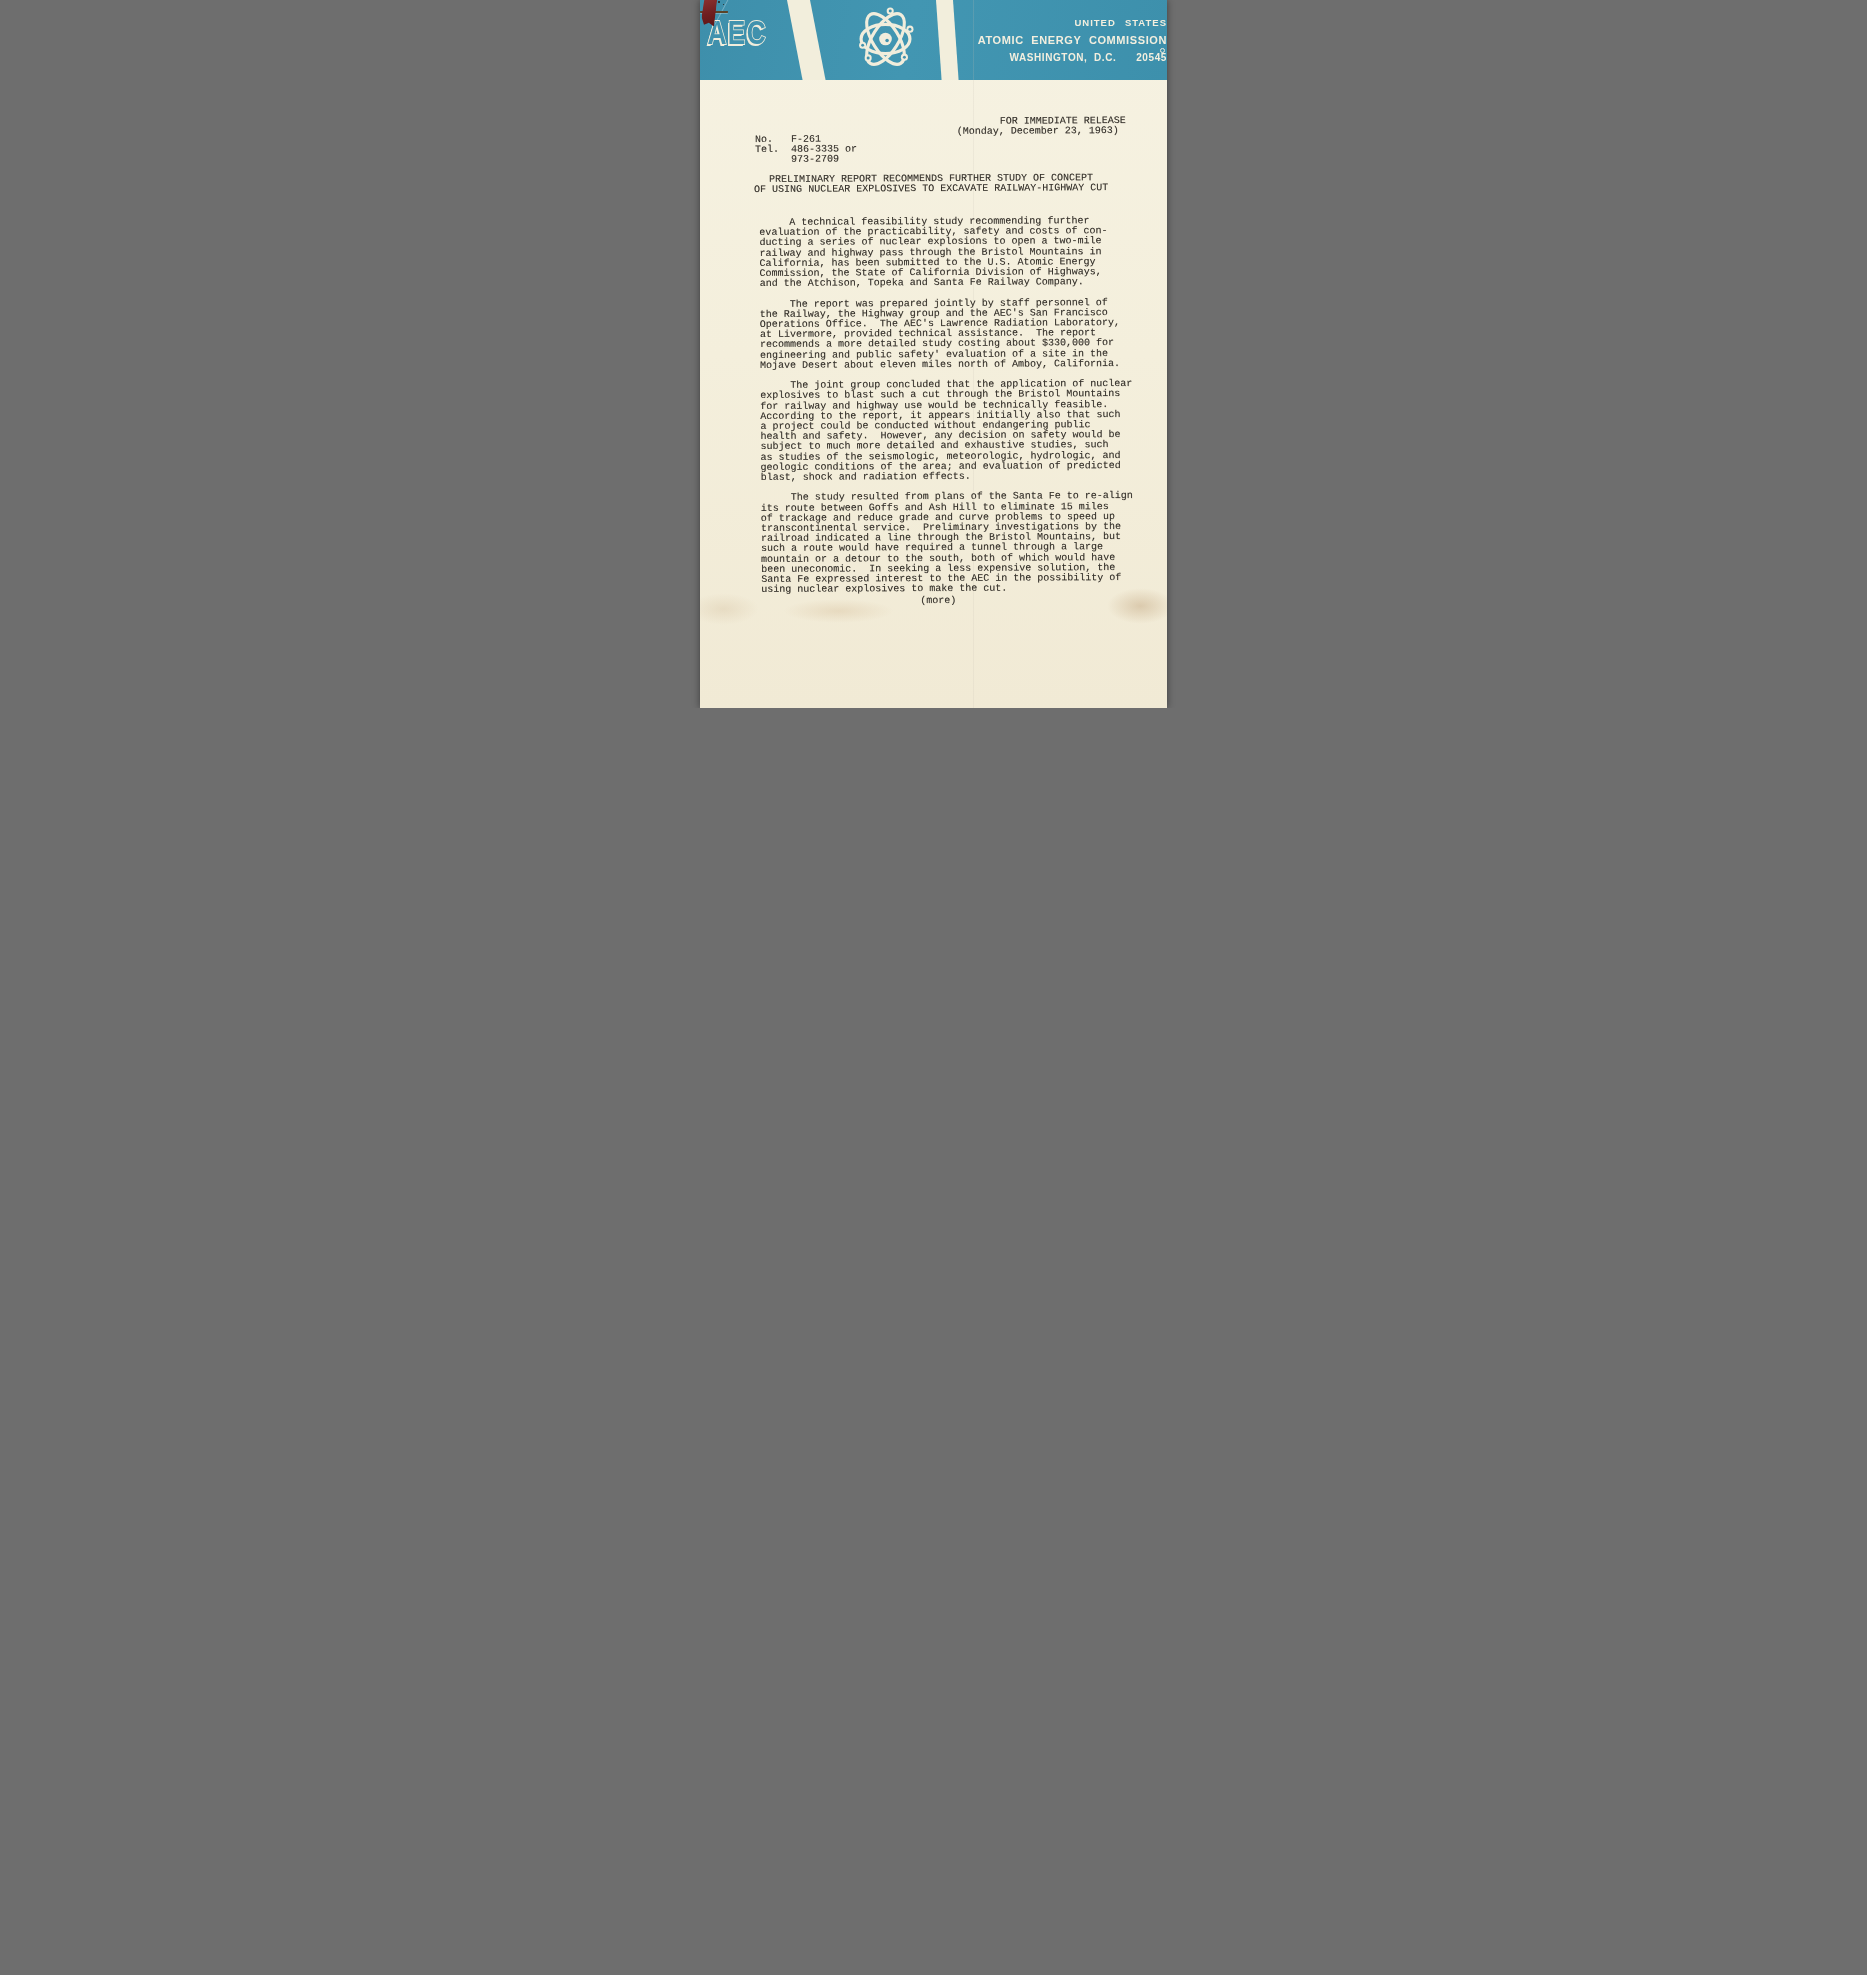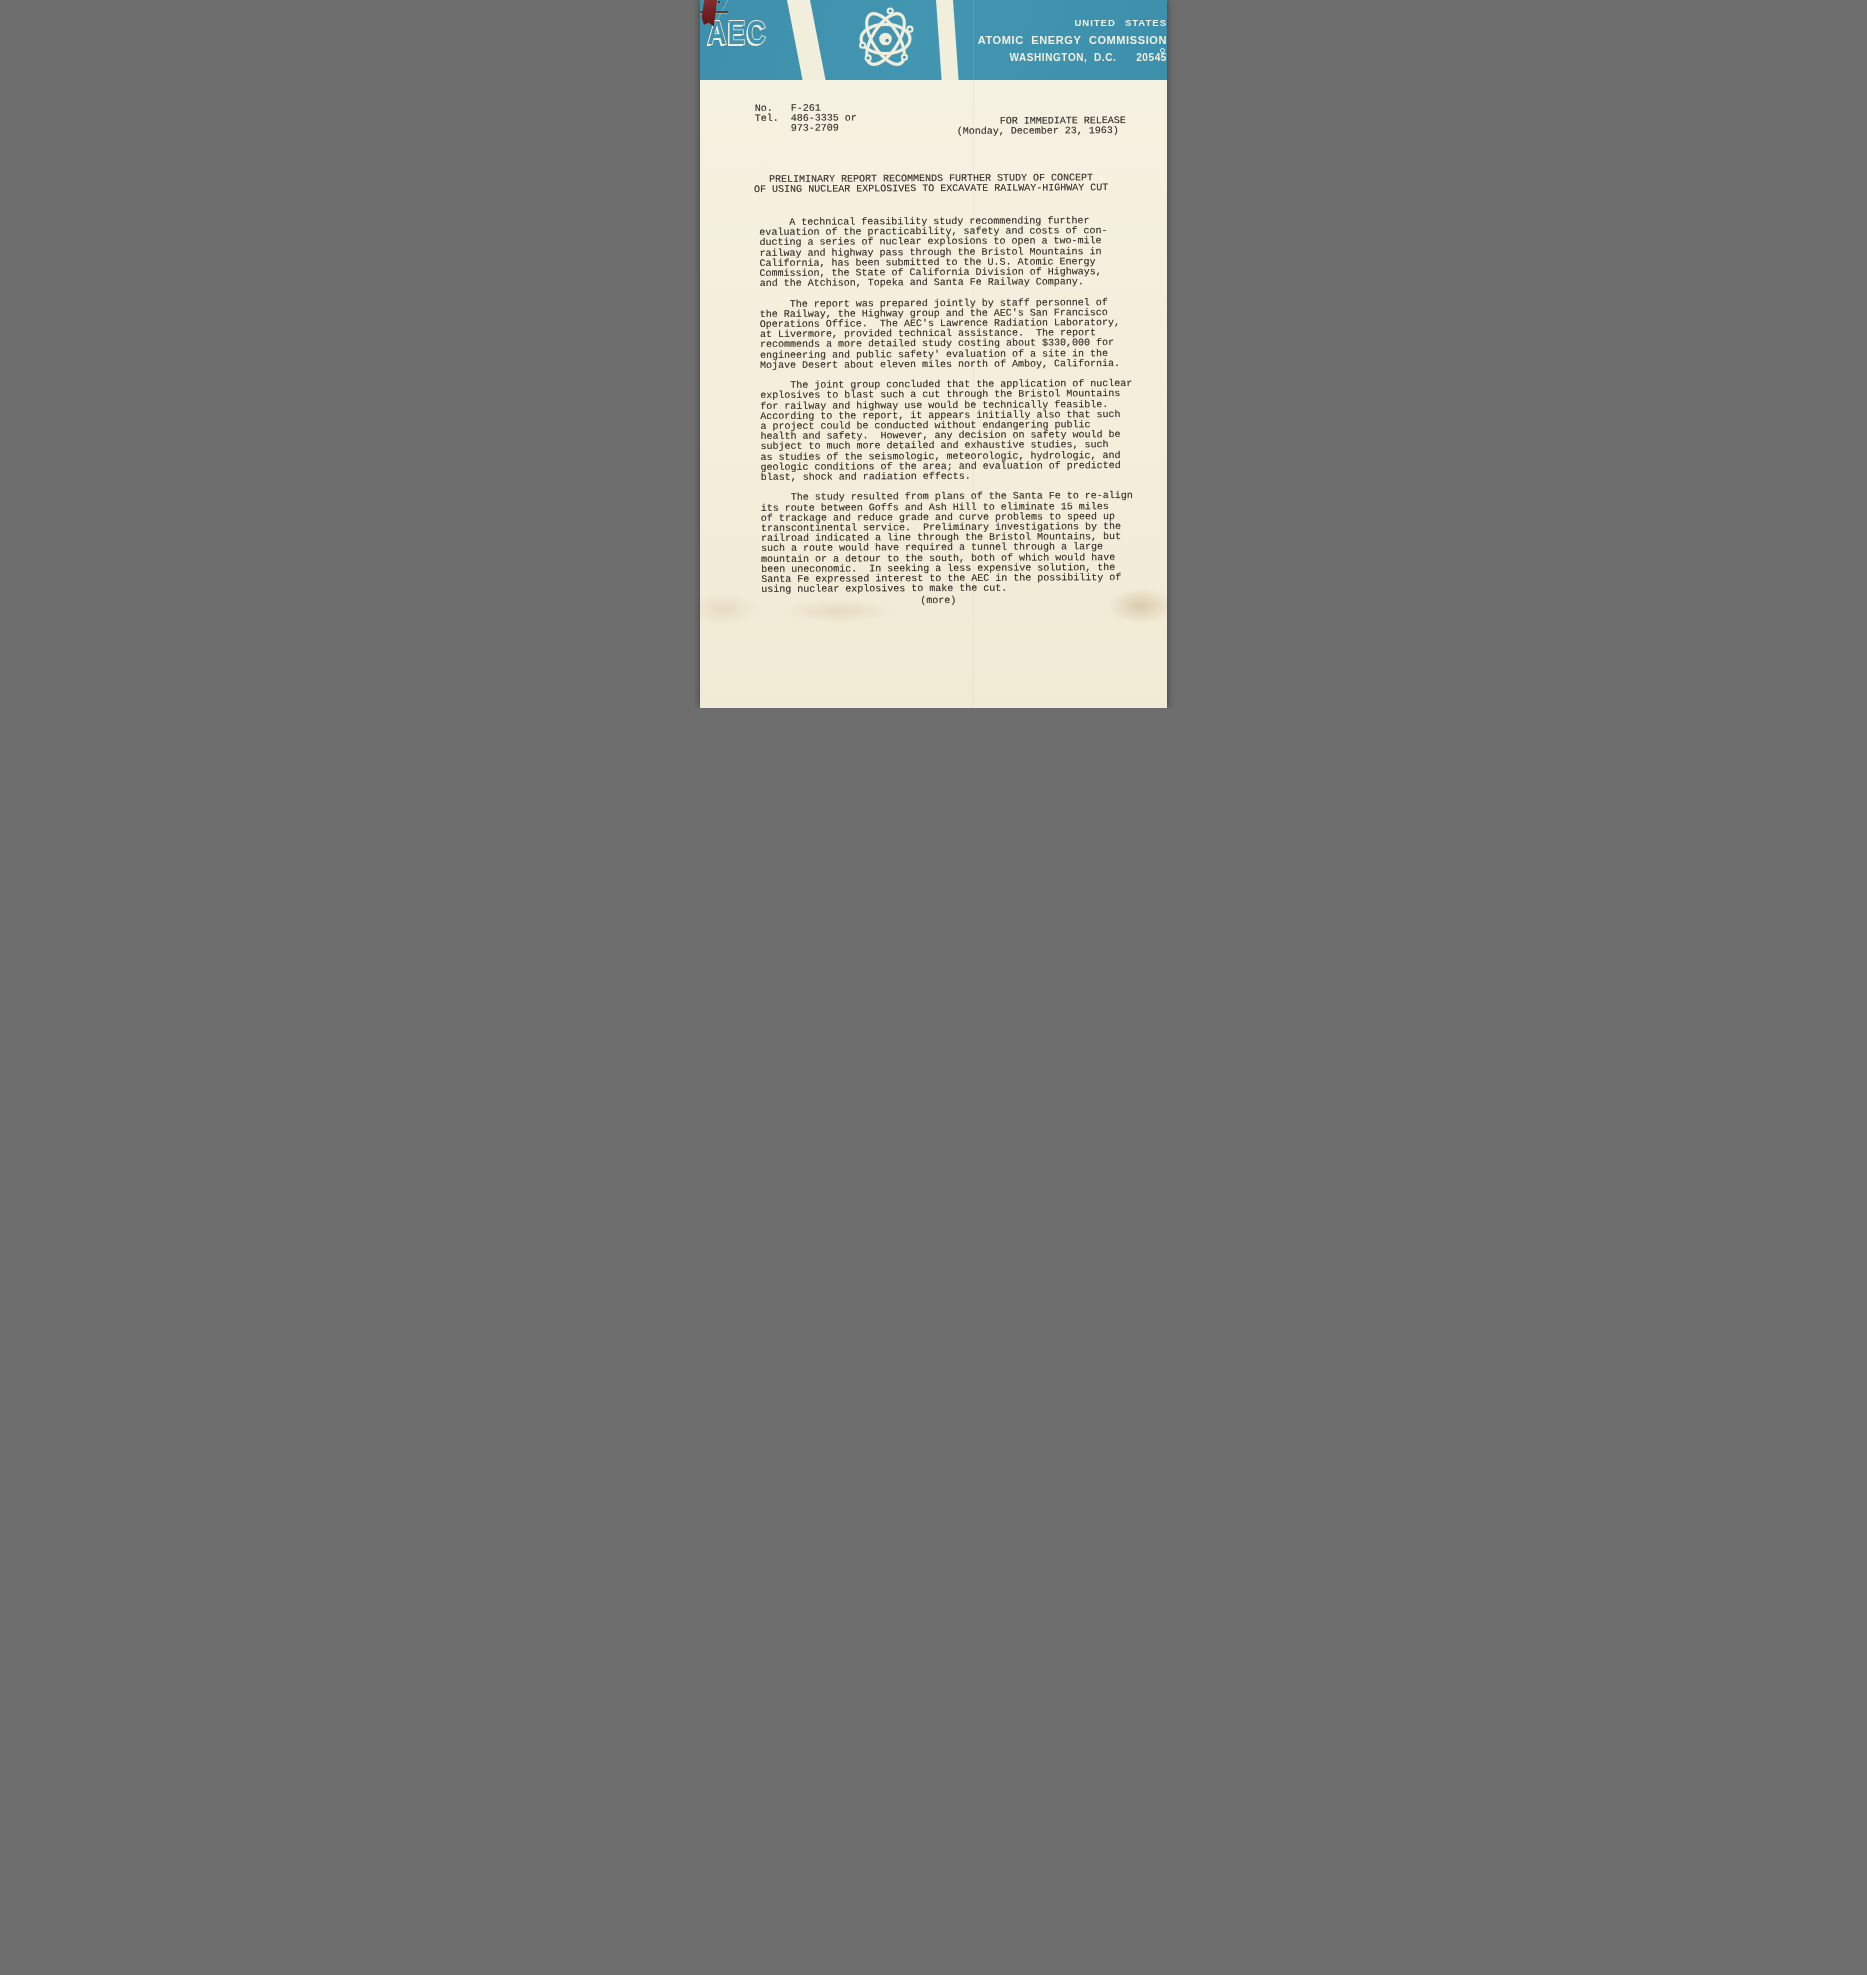"No. F-261" .info-left { top: 103px -> 134px }
